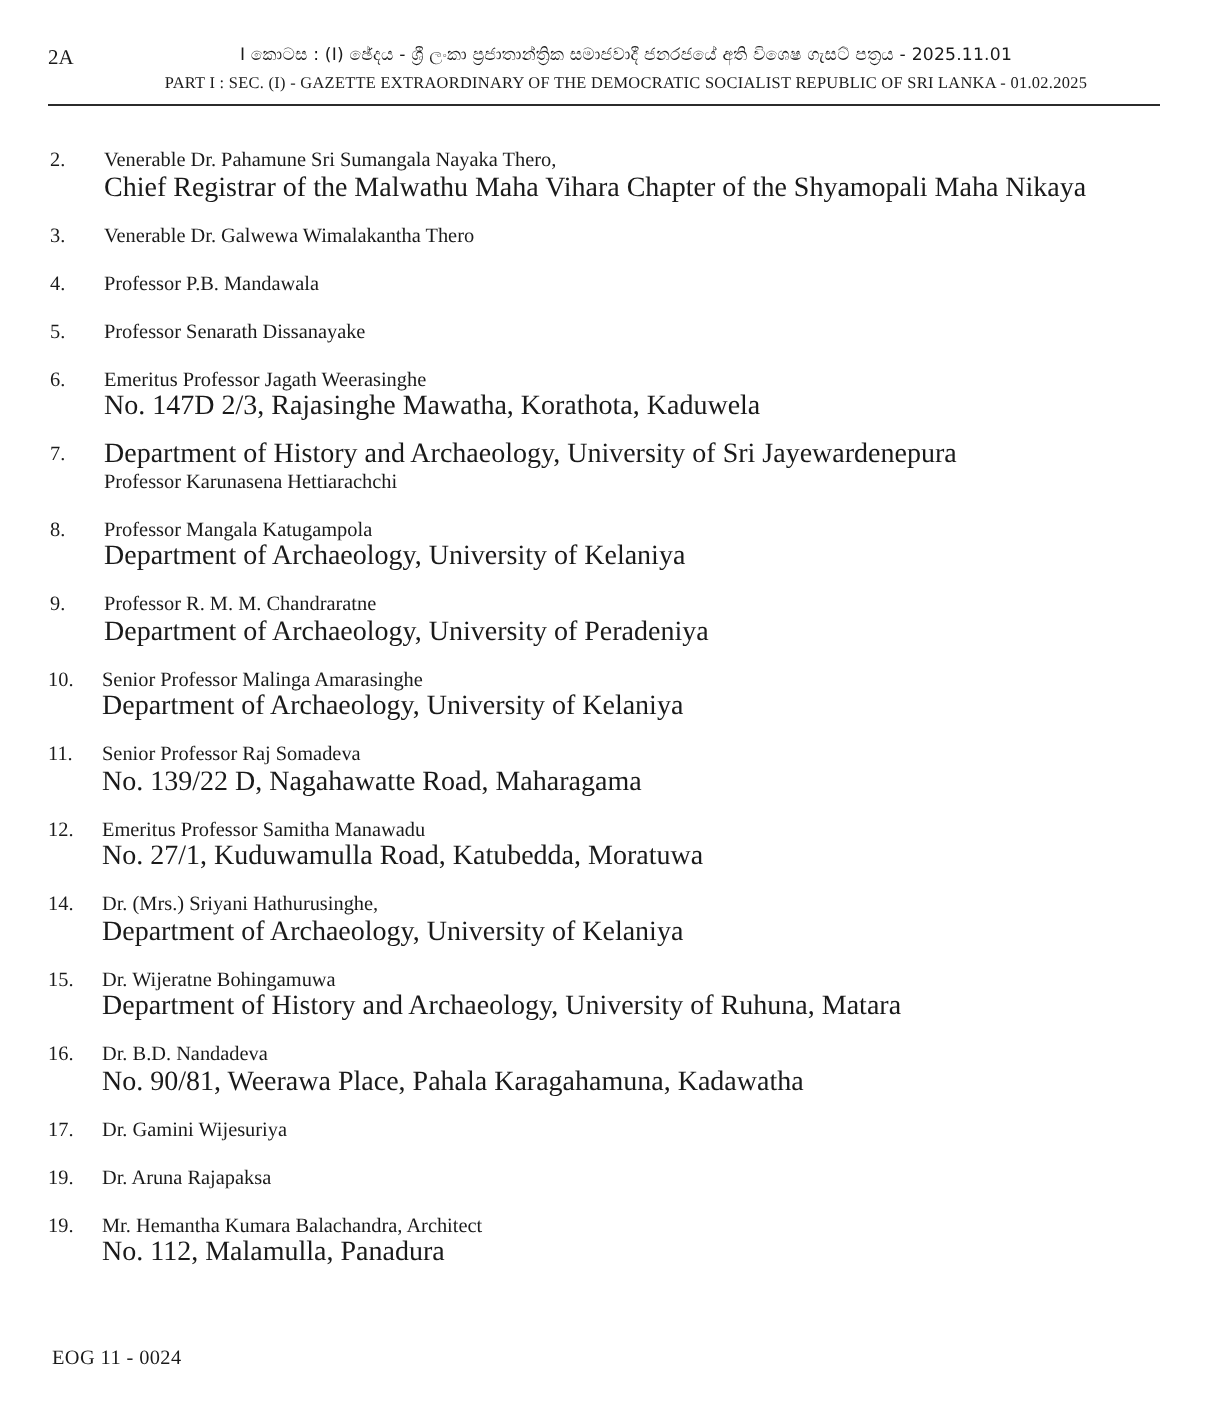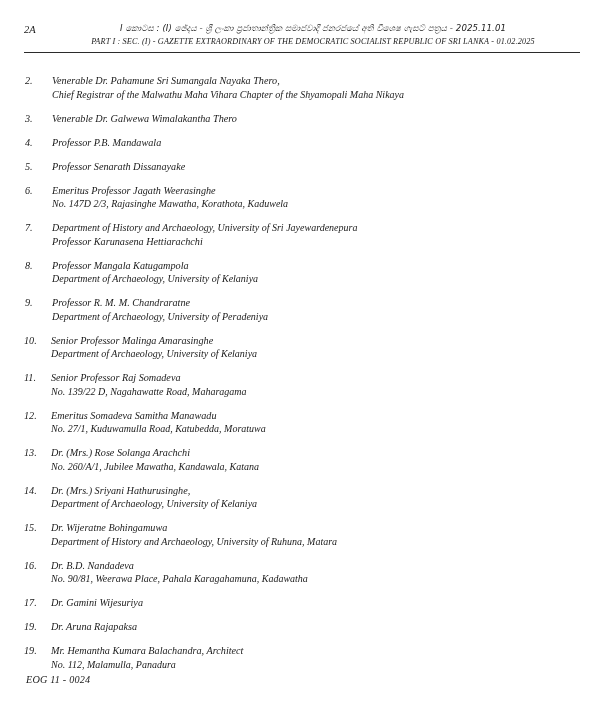"2A" .page { font-style: italic -> none }
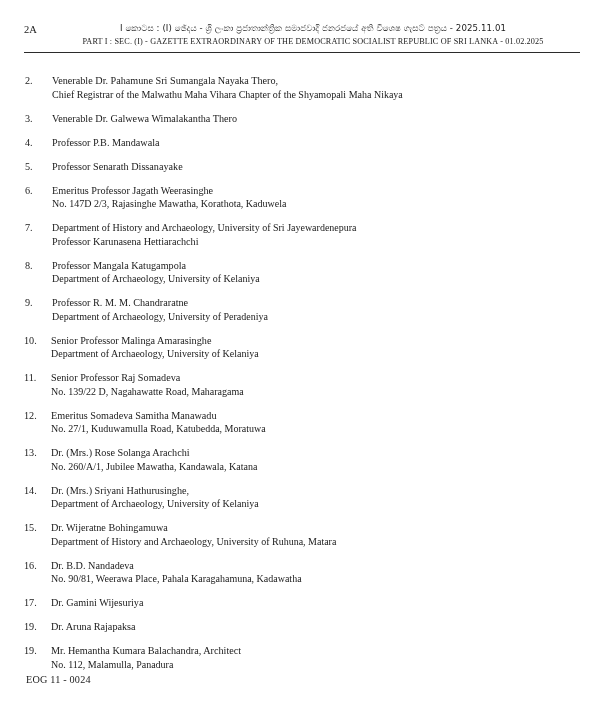"Chief Registrar of the Malwathu" .line.l2 { font-size: 10px -> 14px }
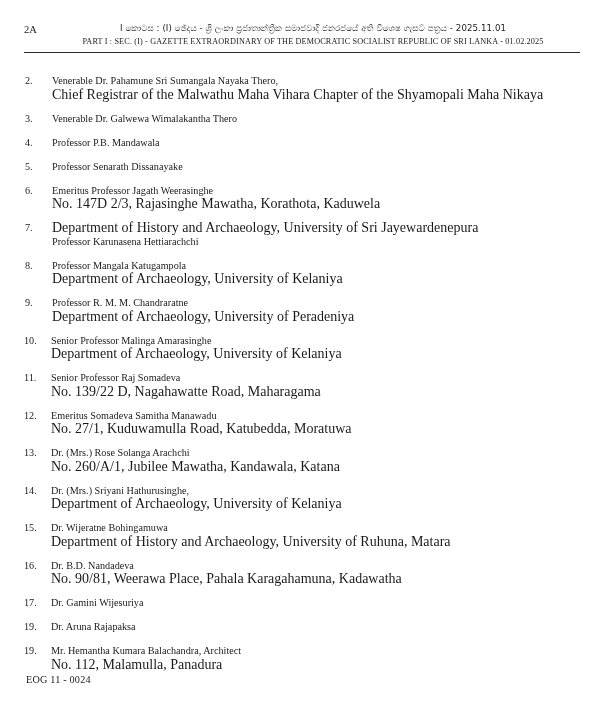"Emeritus Somadeva Samitha Manawadu" div.line { text: Somadeva -> Professor }
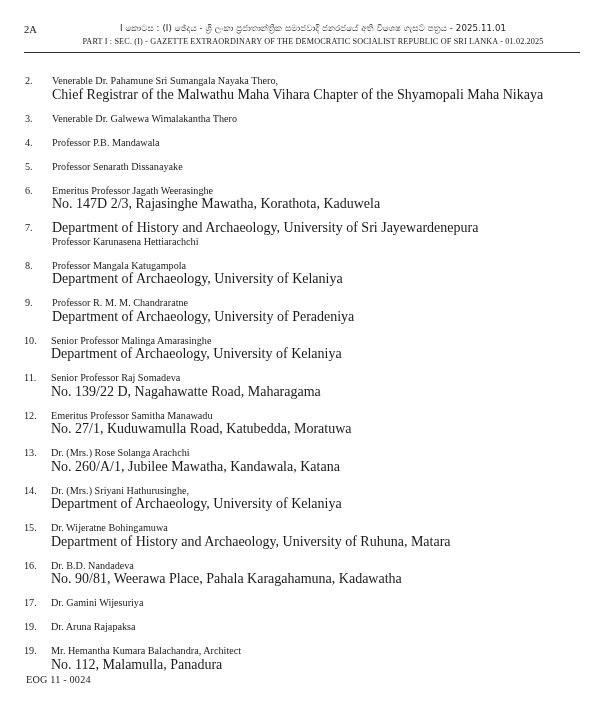"13." div.entry { html: <div> <div>13.</div> <div> <div>Dr. (Mrs.) Rose Solanga Arachchi</div> <div>No. 260/A/1, Jubilee Mawatha, Kandawala, Katana</div> </div> </div> -> none }
